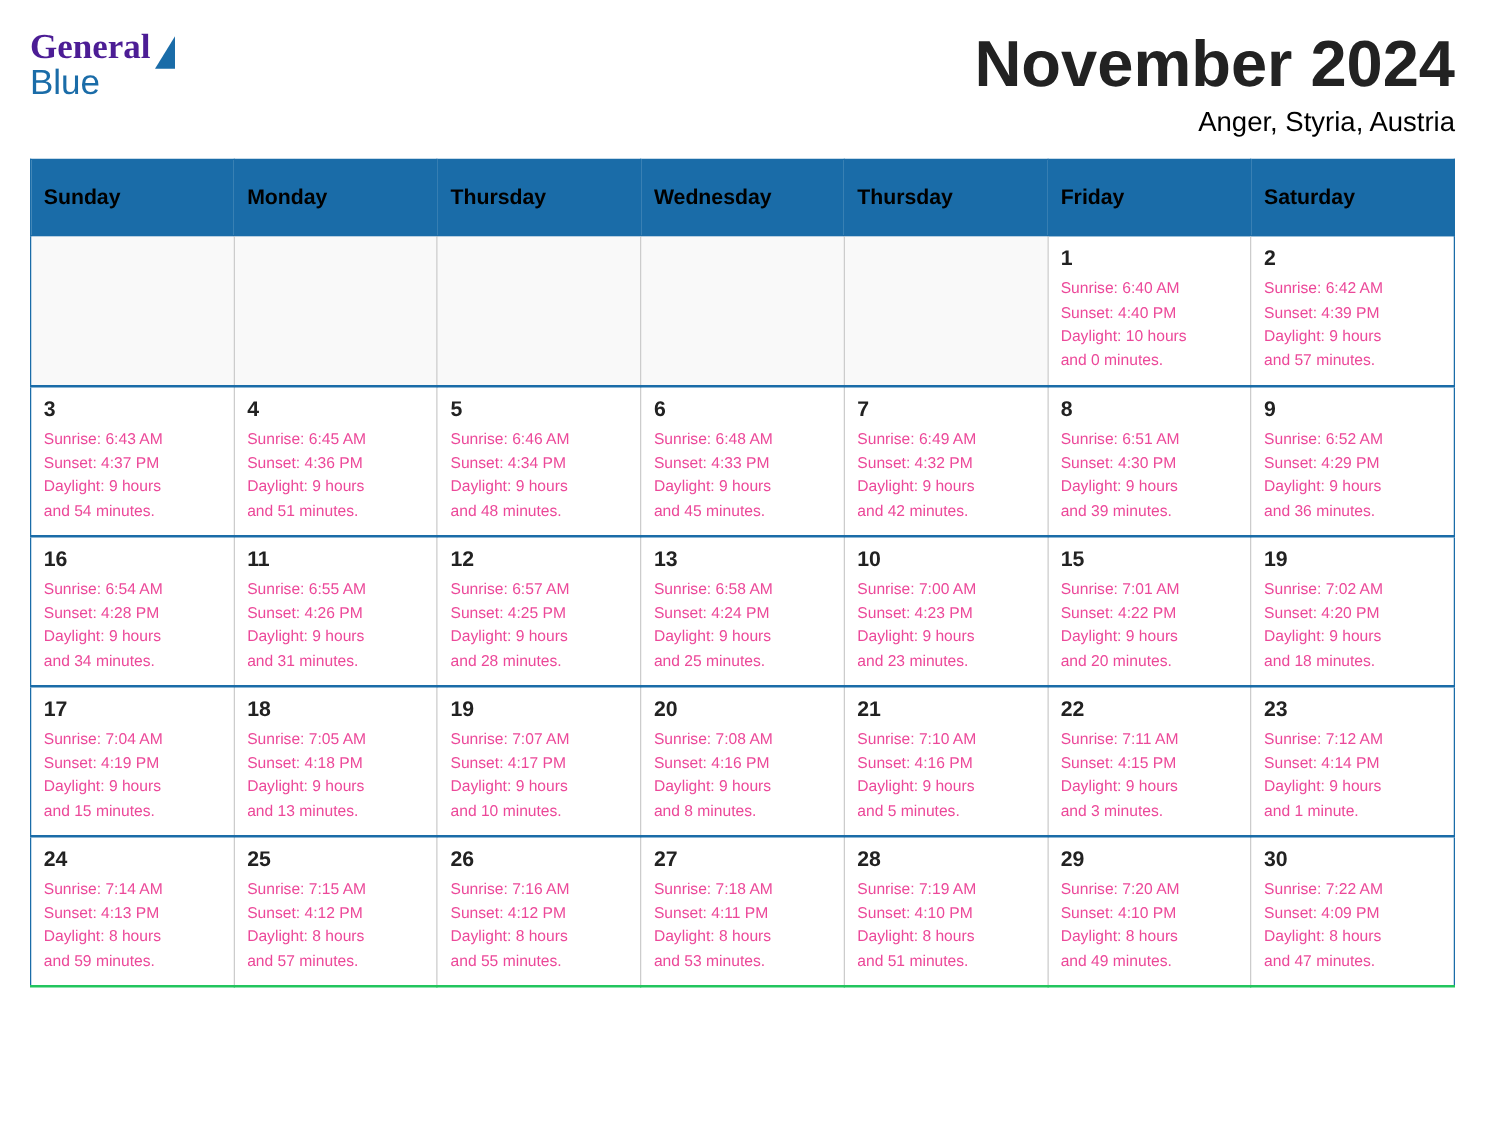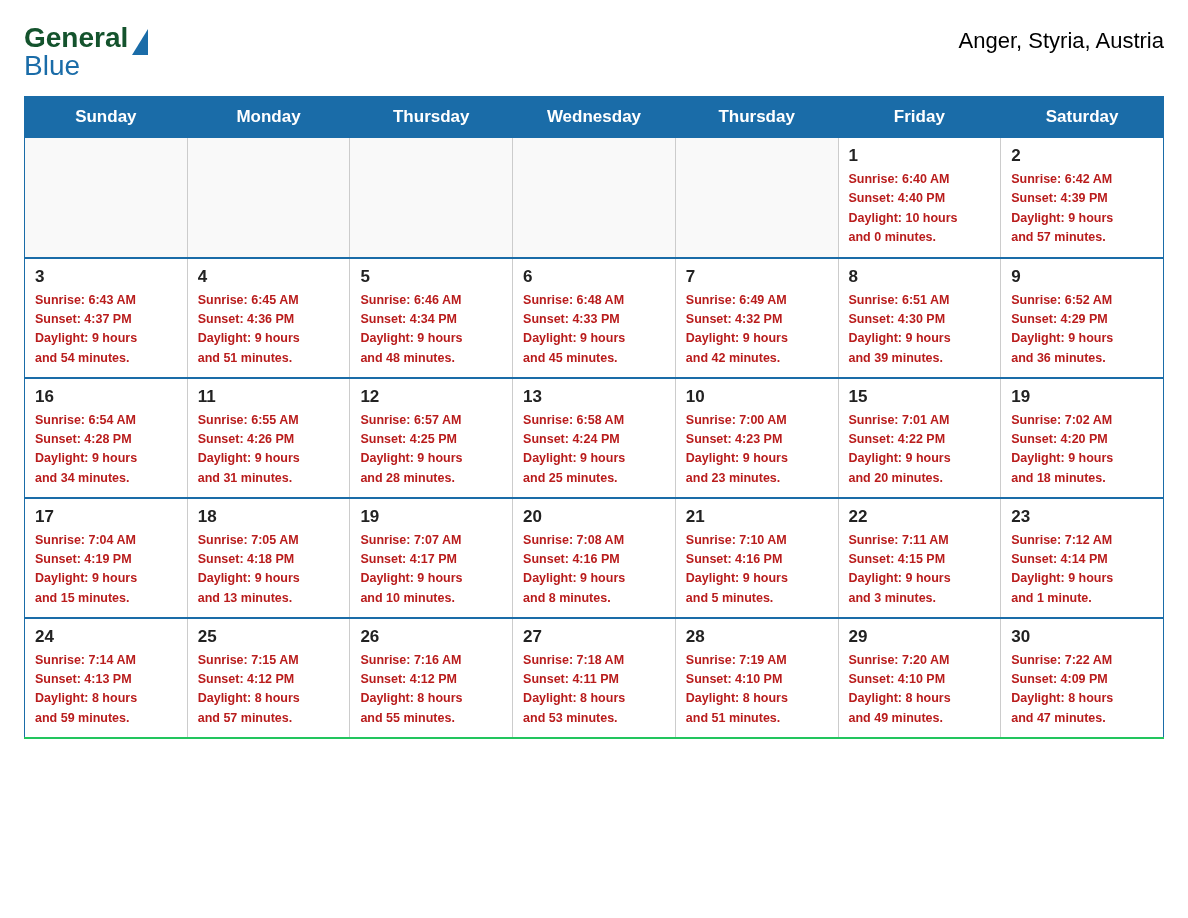"General" .logo-general { color: #14532d -> #4c1d95; font-family: none -> Liberation Serif, serif }
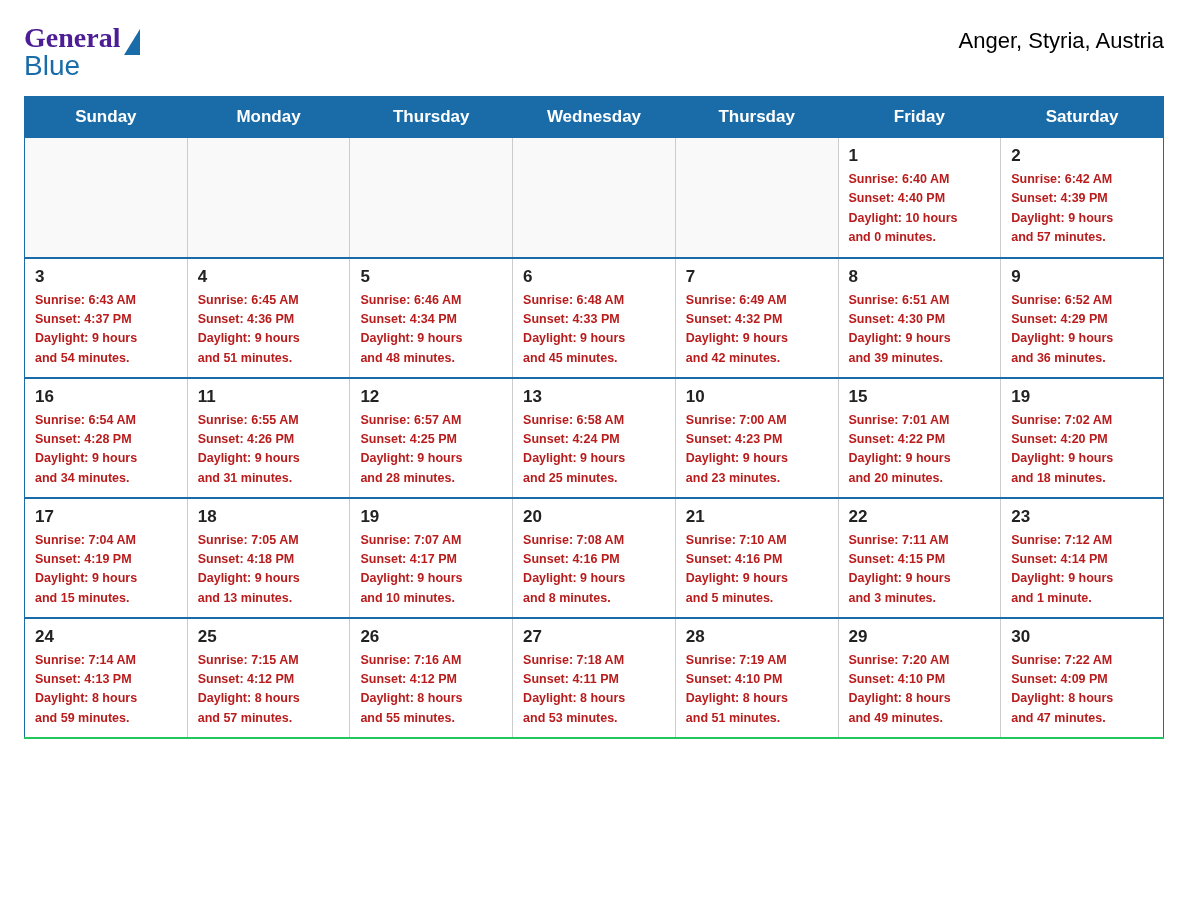"November 2024" div.month-title { html: none -> <div>November 2024</div> }
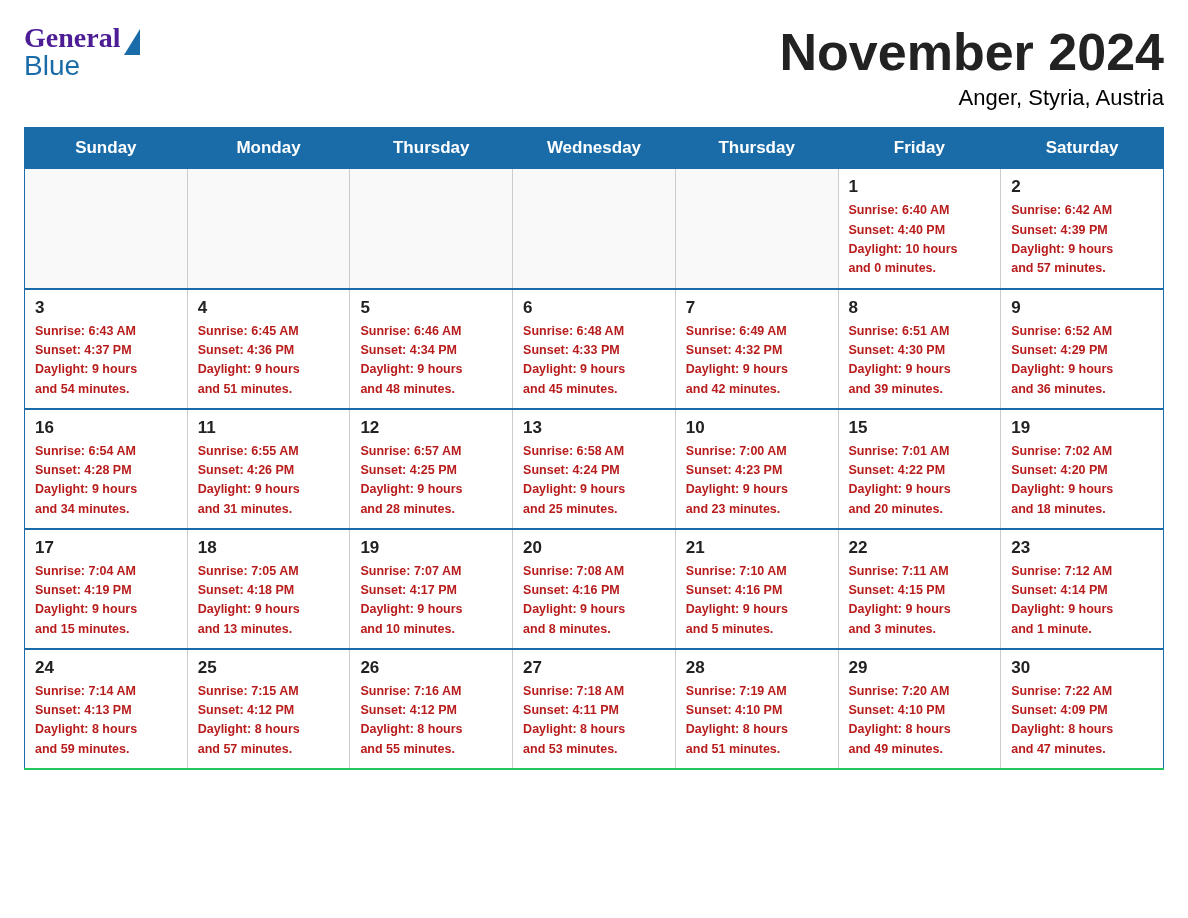"Sunday" thead th { color: #ffffff -> #000000; padding: 10px 10px -> 20px 10px; text-align: center -> left }
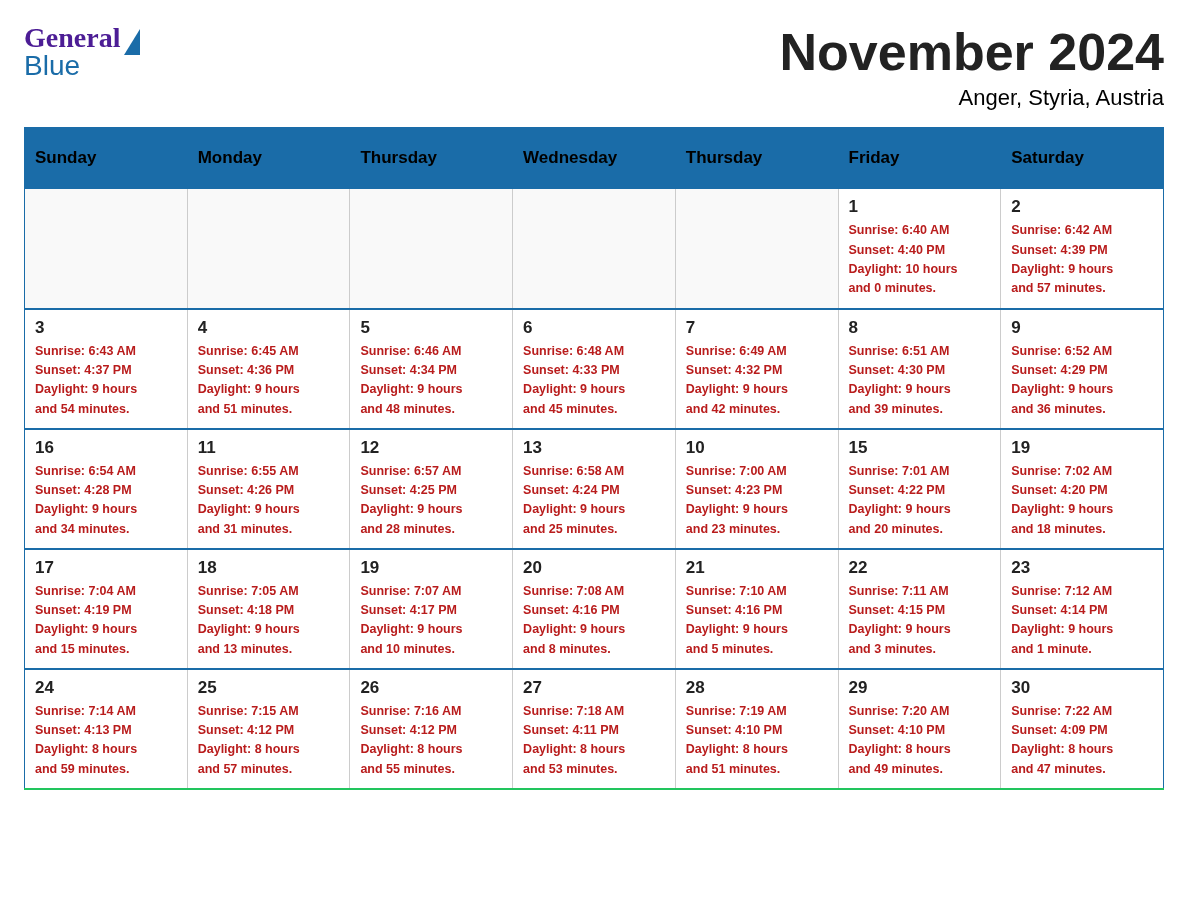"Sunrise: 6:40 AM" .day-info { color: #b91c1c -> #ec4899; font-weight: bold -> none }
